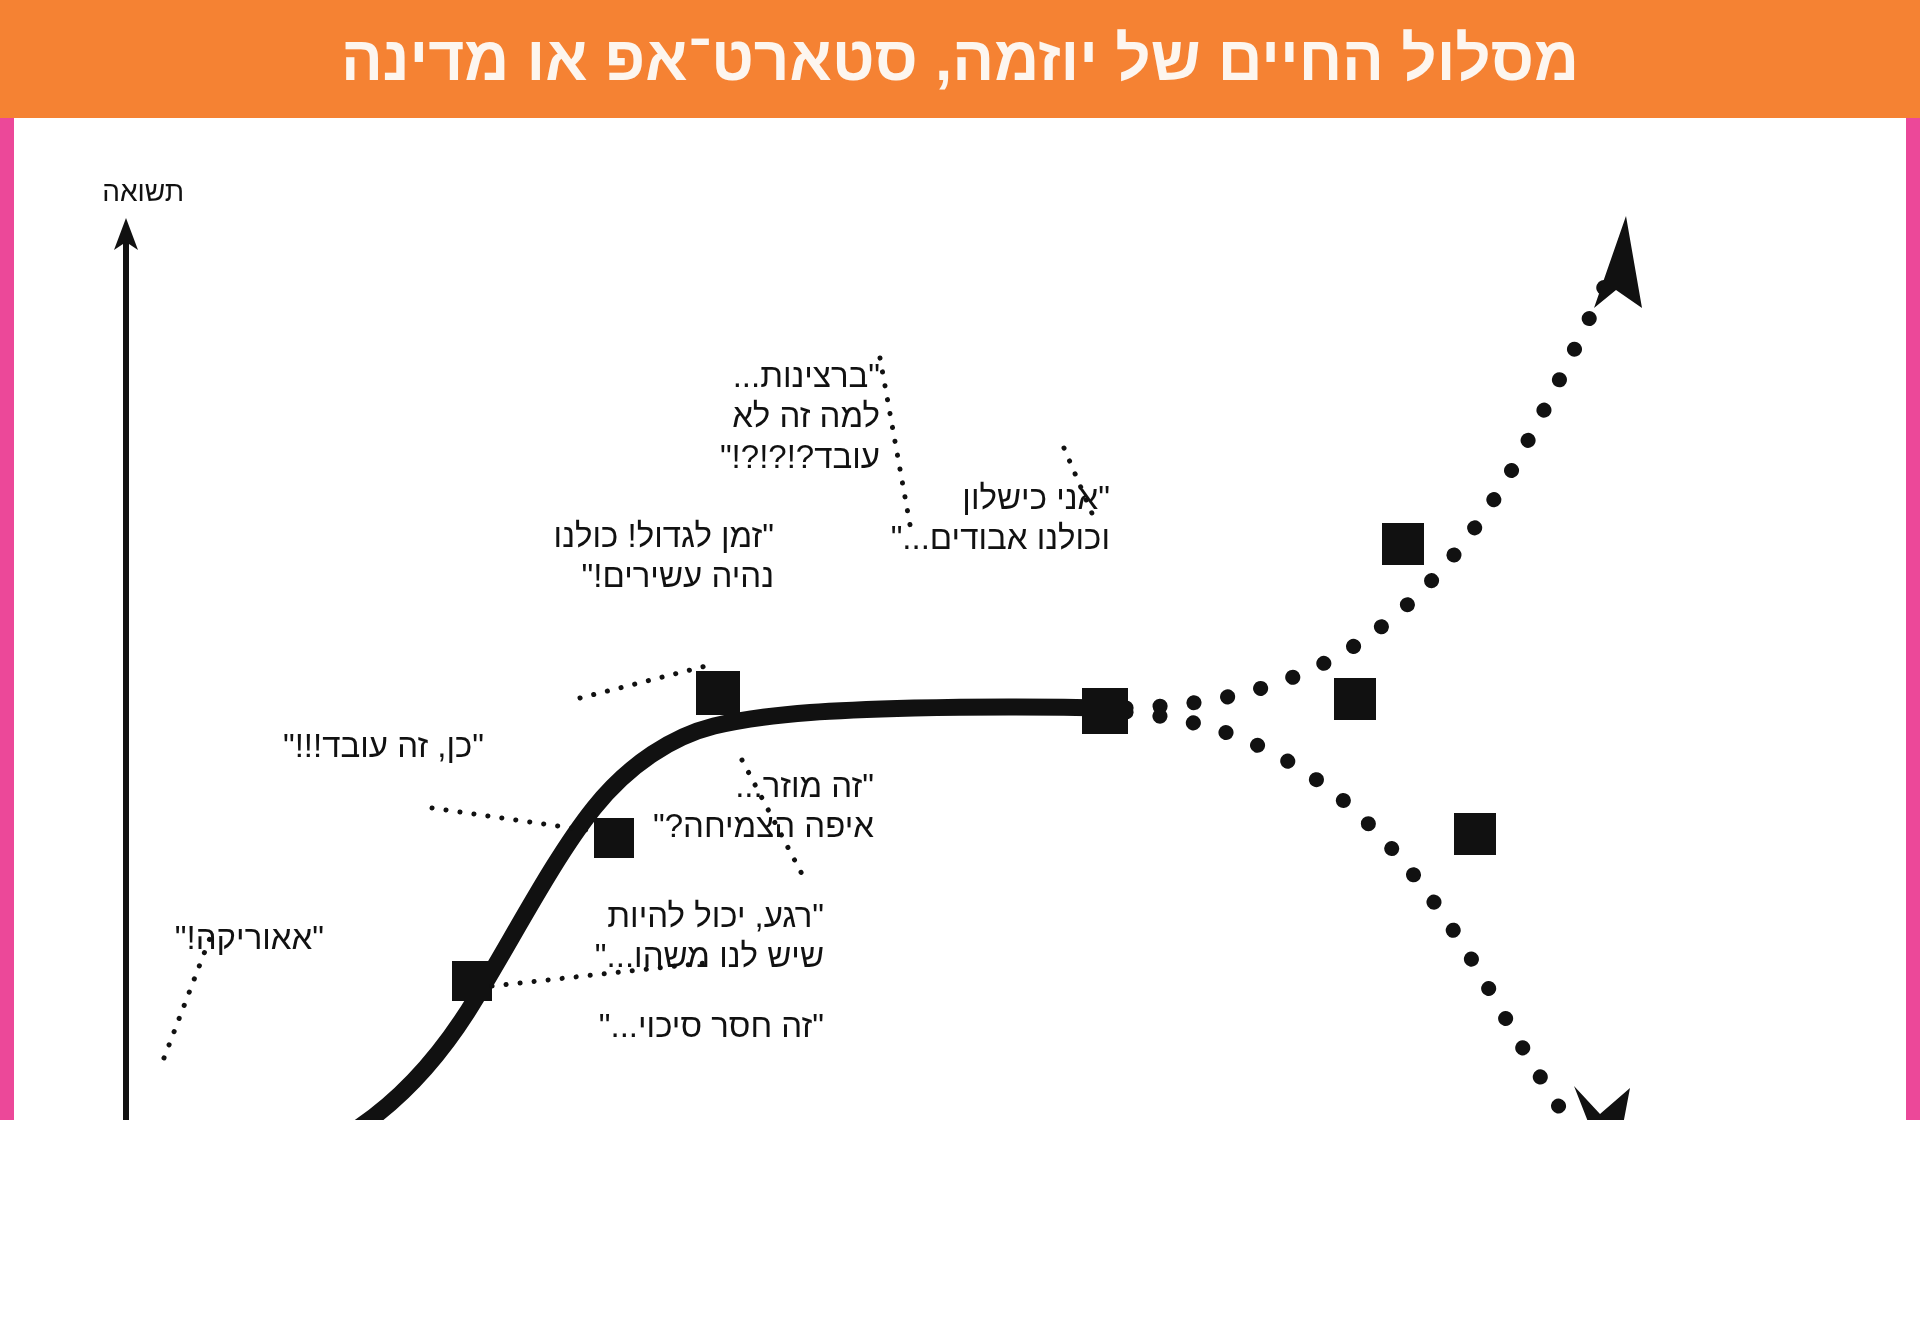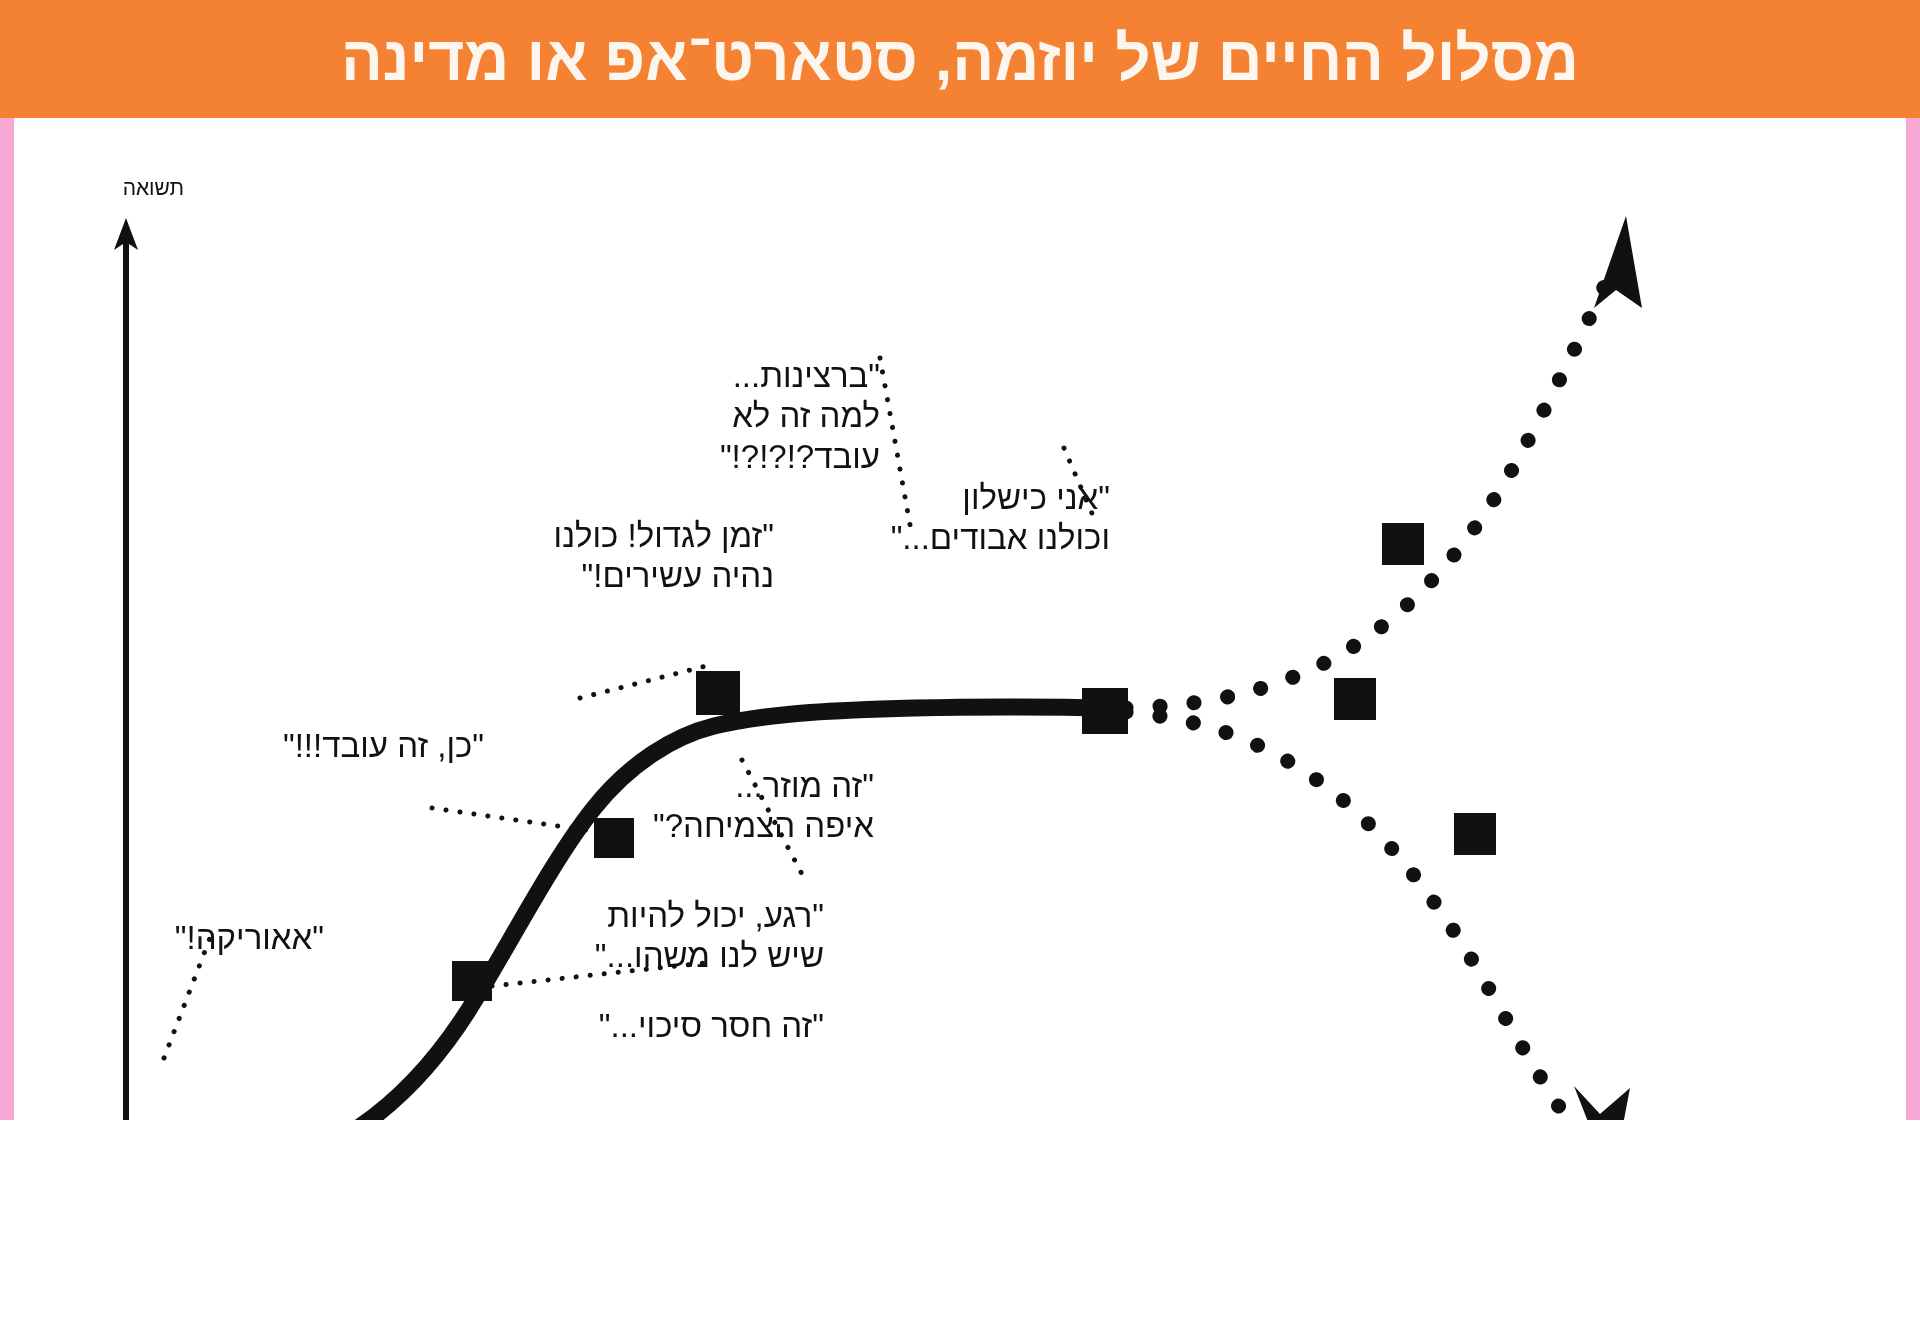"מסלול החיים של יוזמה, סטארט־אפ" #page { background: #f9a8d4 -> #ec4899 }
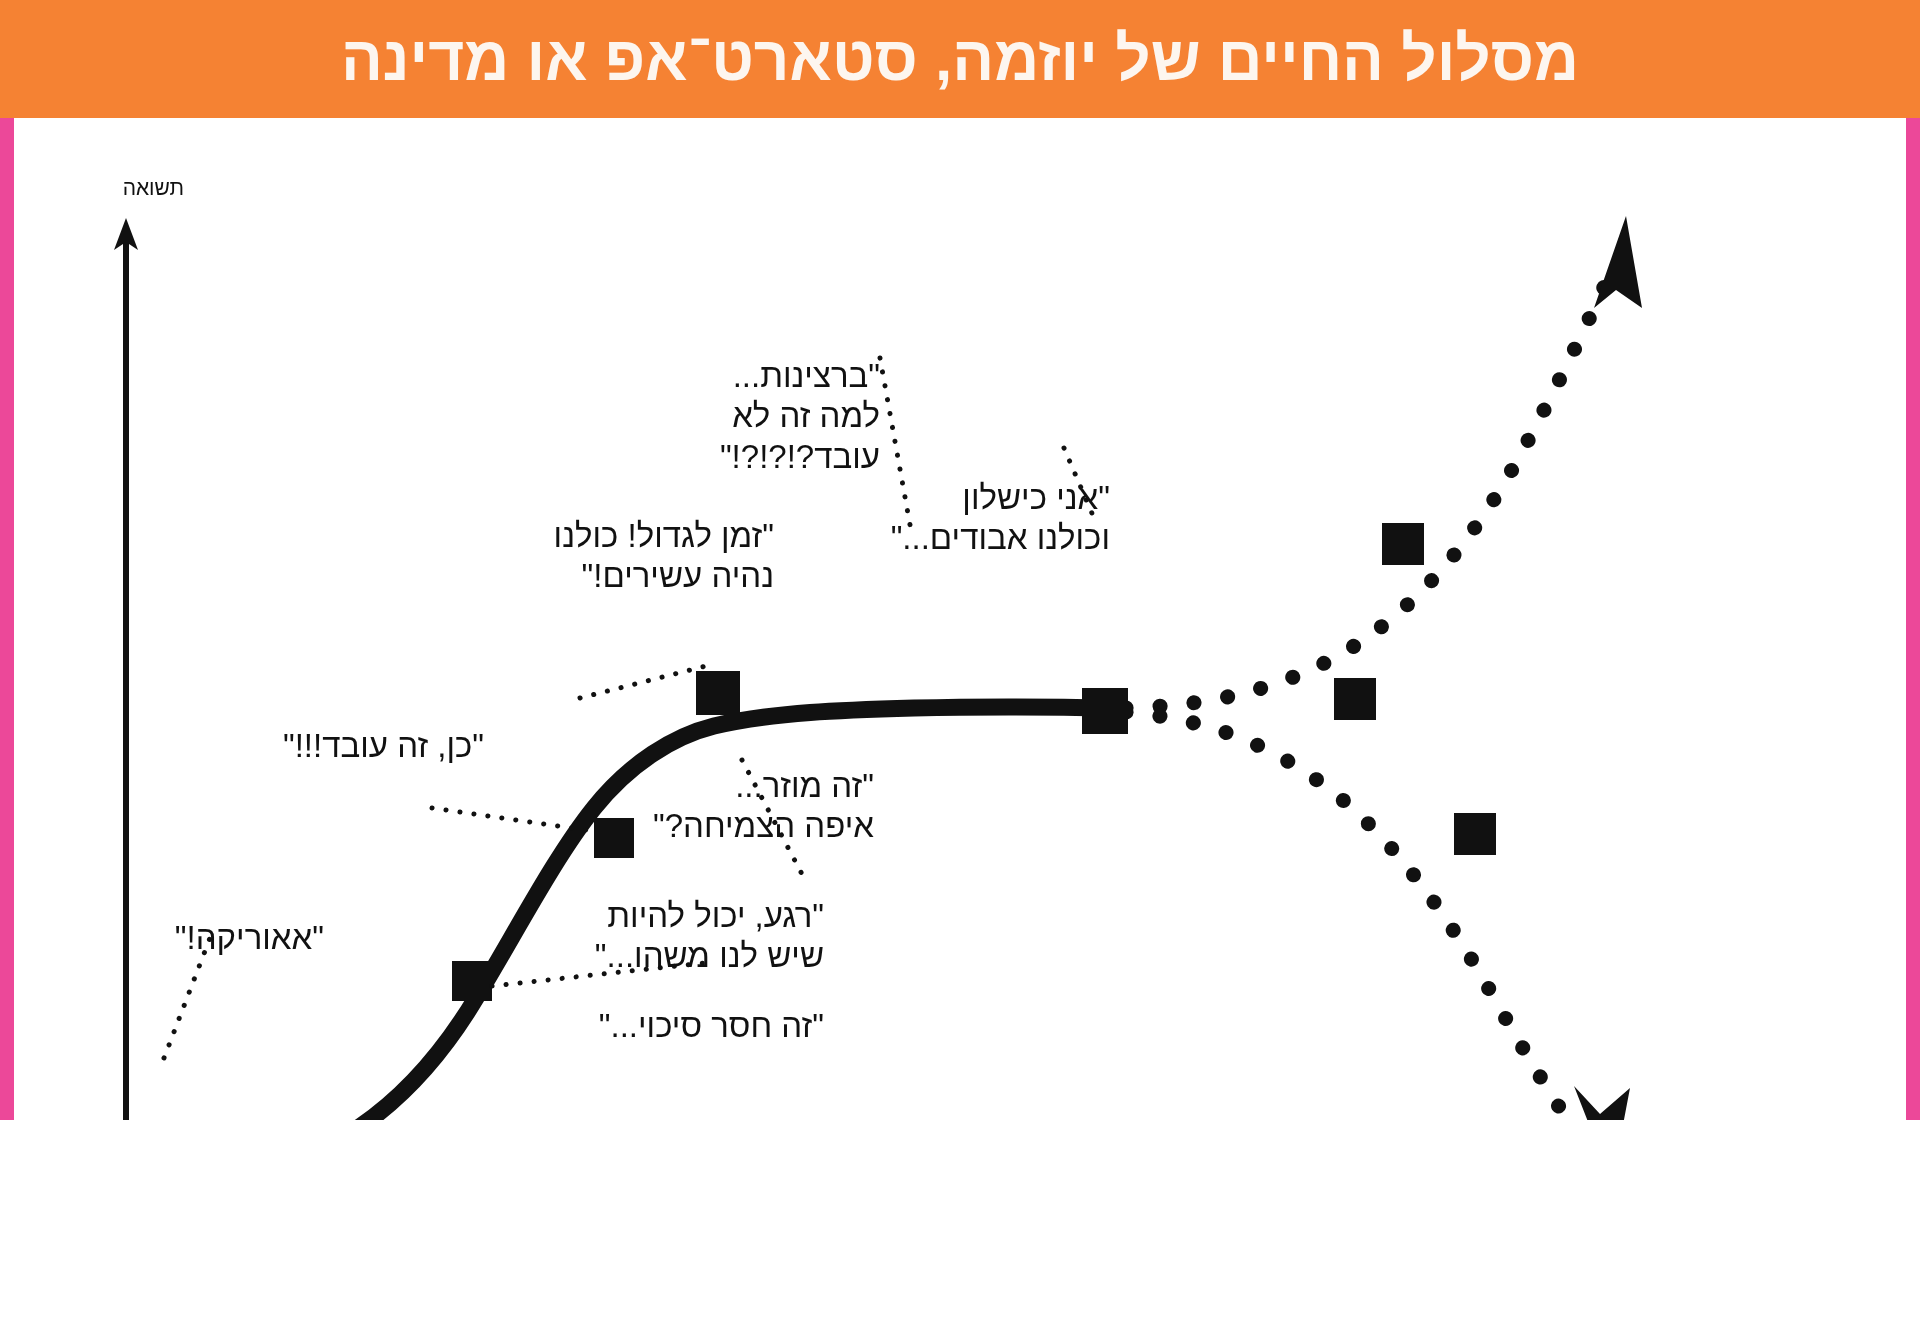"תשואה" .axis-label { font-size: 21px -> 28px }
